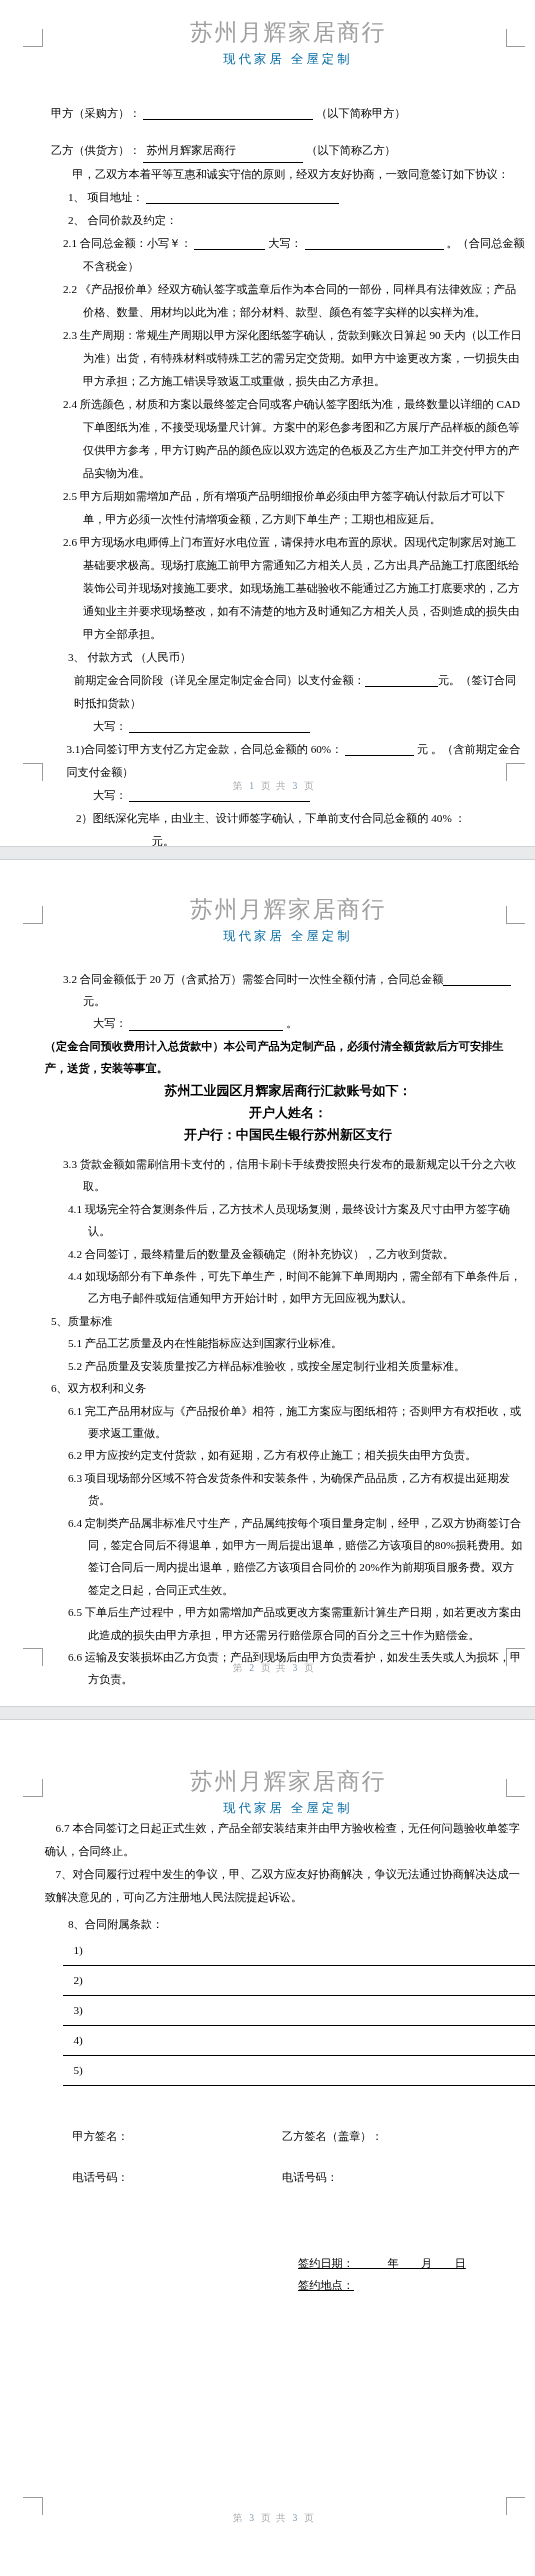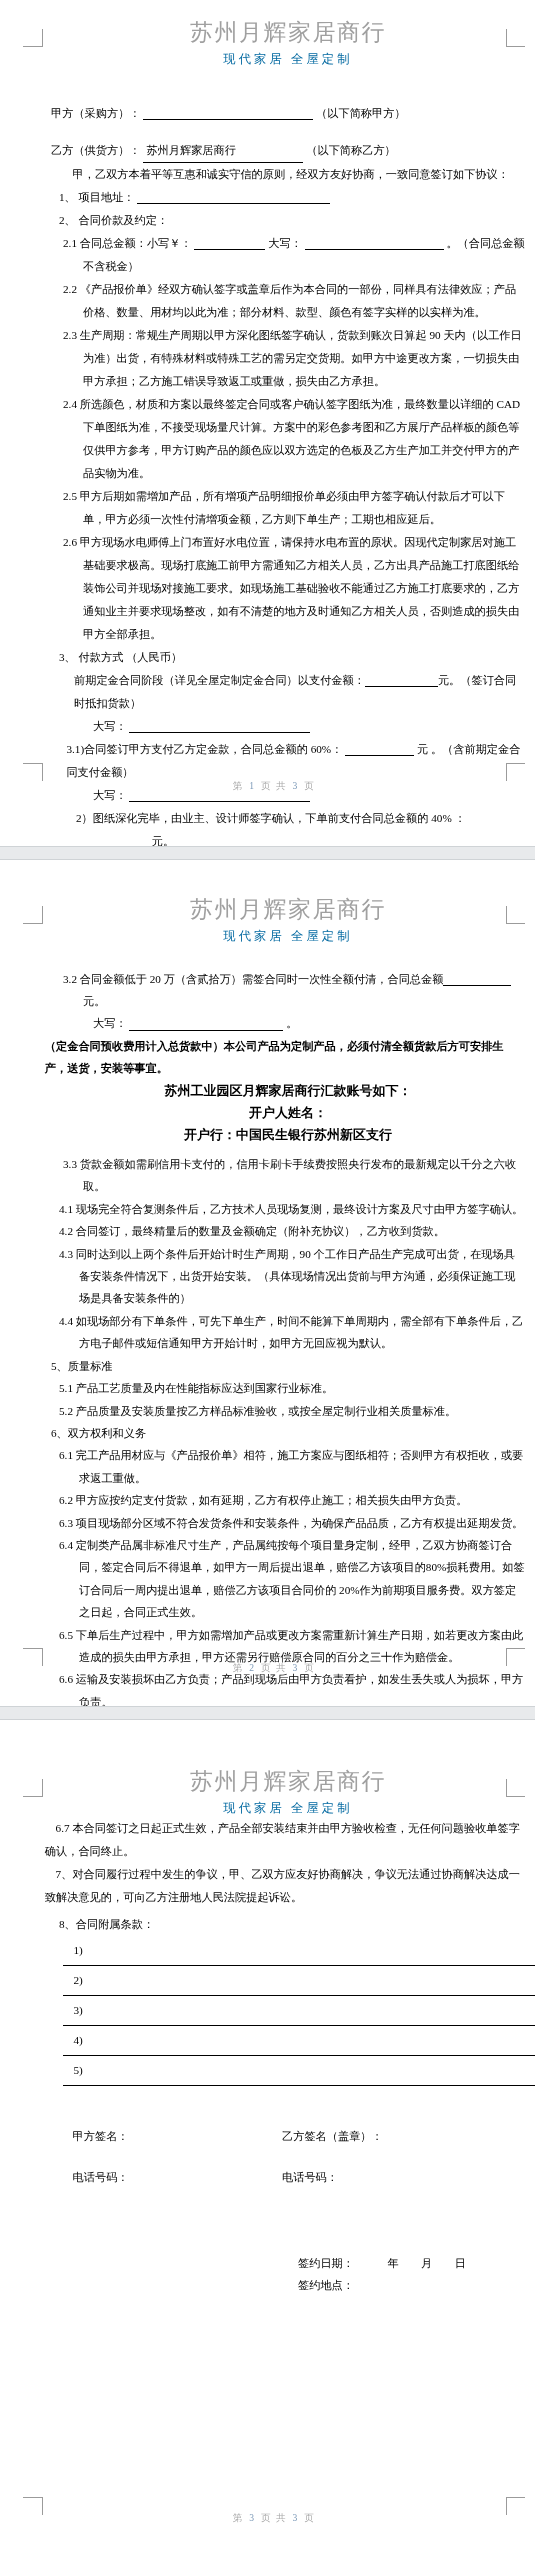"1、 项目地址：" .ml6 { margin-left: 8px -> 17px }
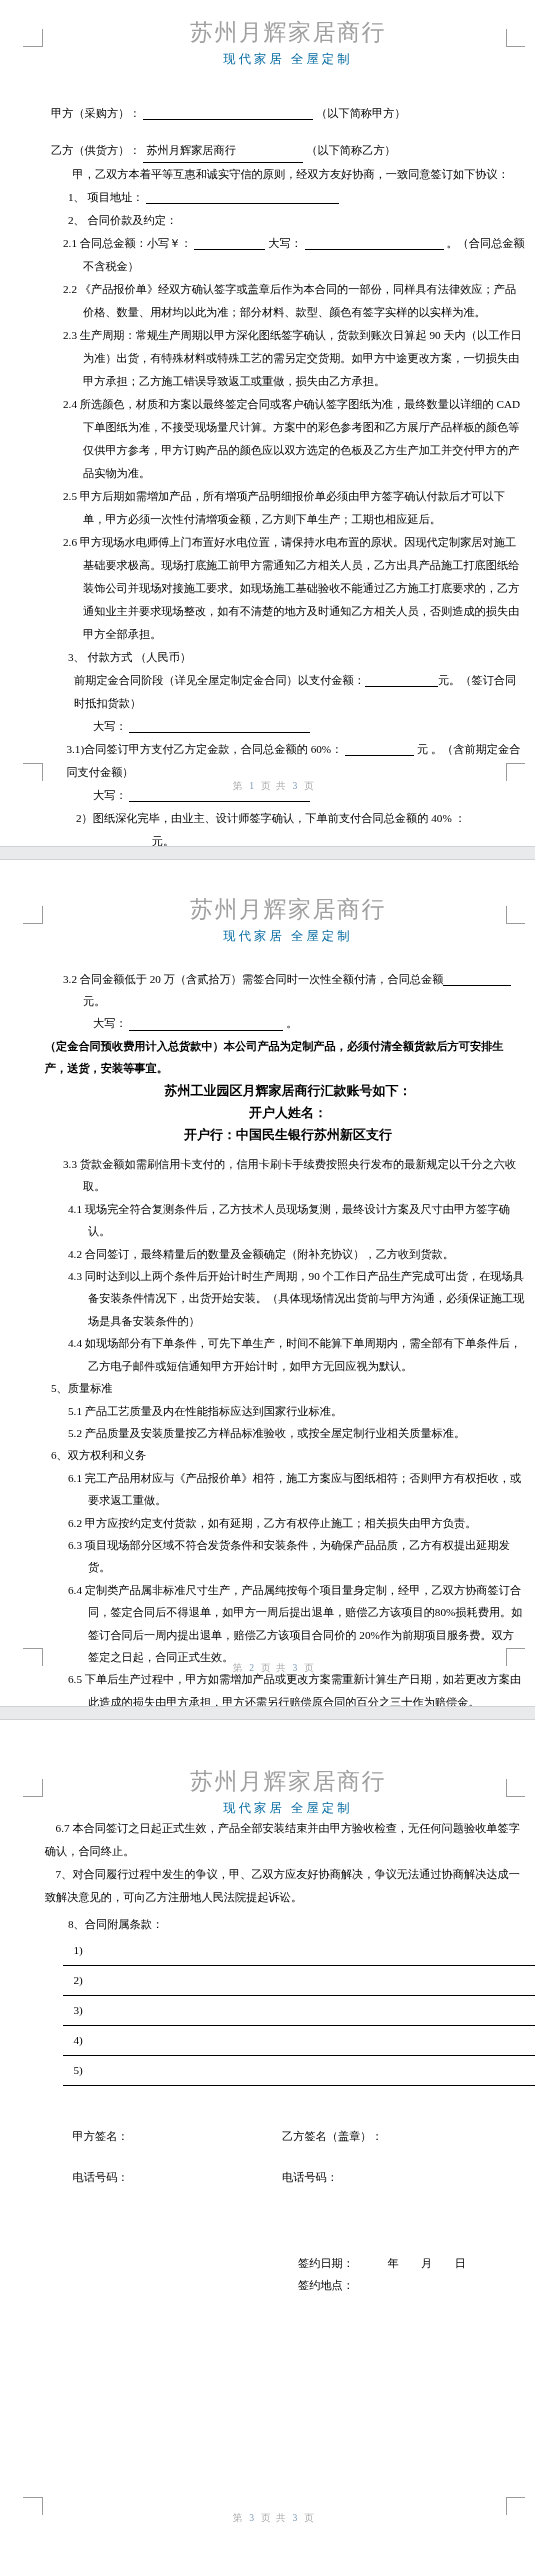"4.3 同时达到以上两个条件后开始计时生产周期，90" p.p { html: <p>4.3 同时达到以上两个条件后开始计时生产周期，90 个工作日产品生产完成可出货，在现场具备安装条件情况下，出货开始安装。（具体现场情况出货前与甲方沟通，必须保证施工现场是具备安装条件的）</p> -> none }
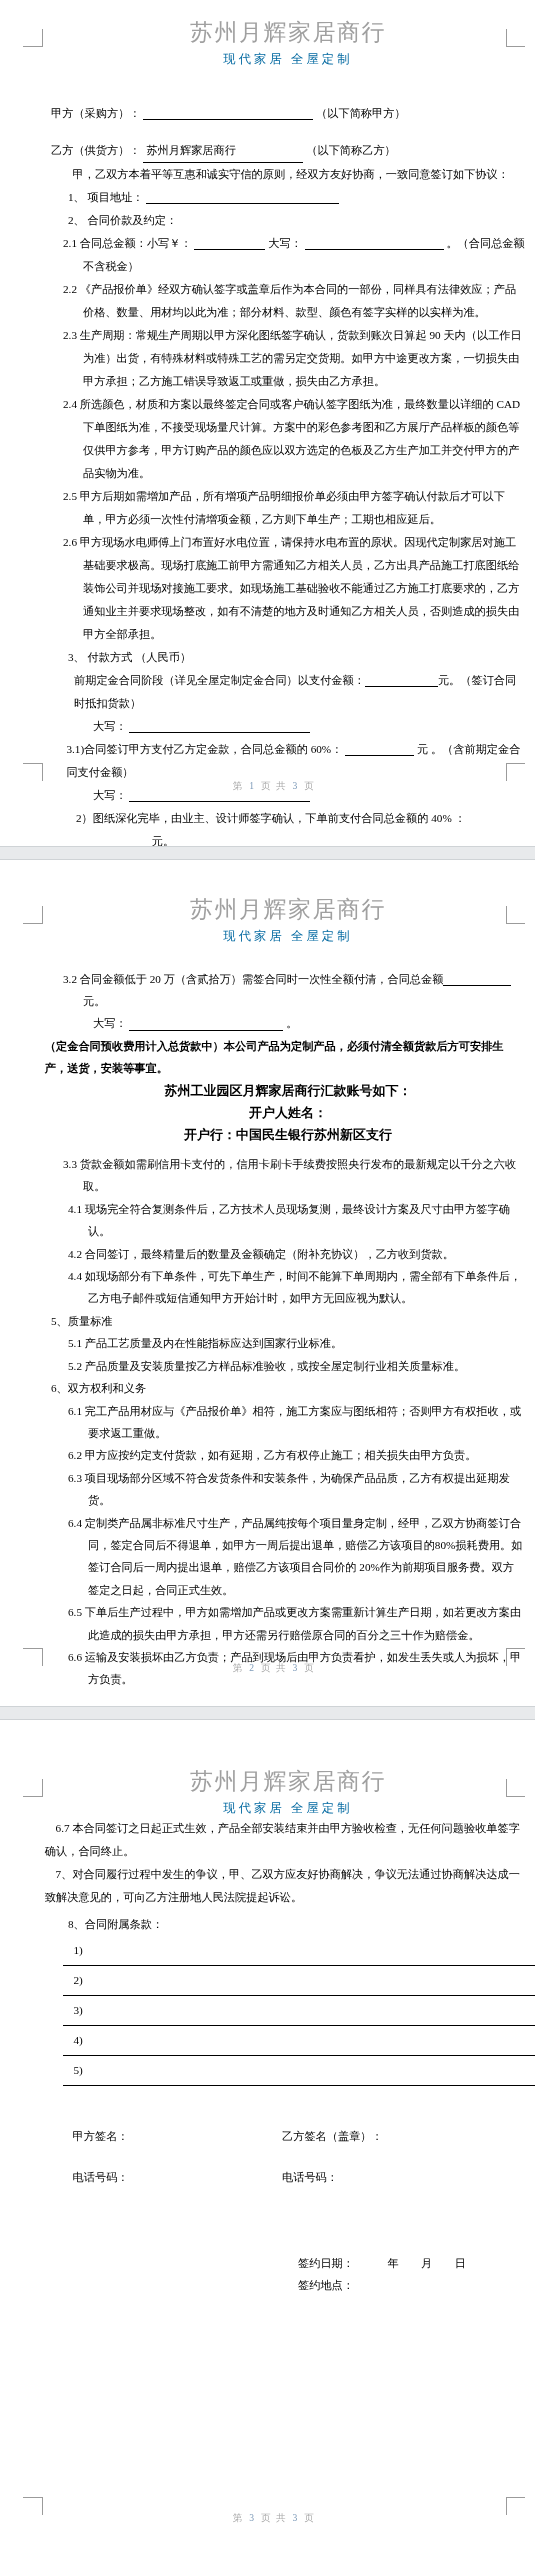"签约日期： 年 月 日" .right-col { text-decoration: none -> underline }
